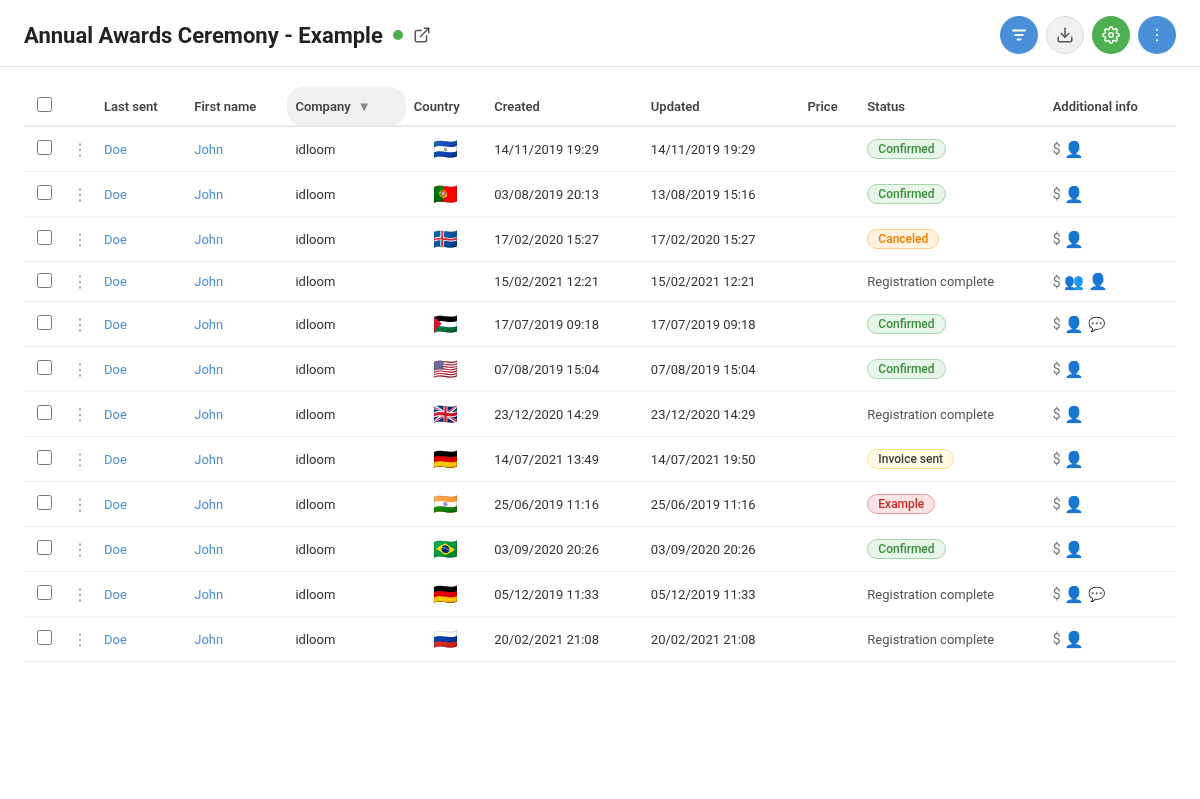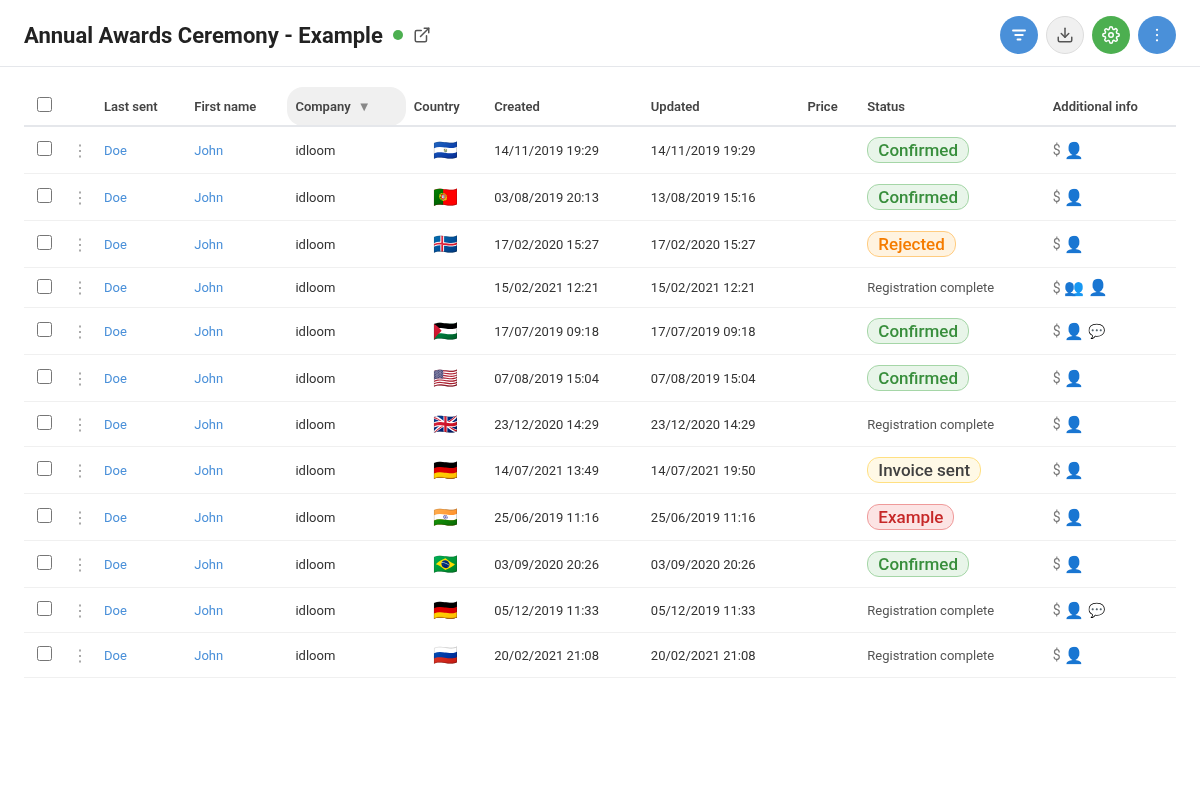"Confirmed" .badge { font-size: 17px -> 12px }
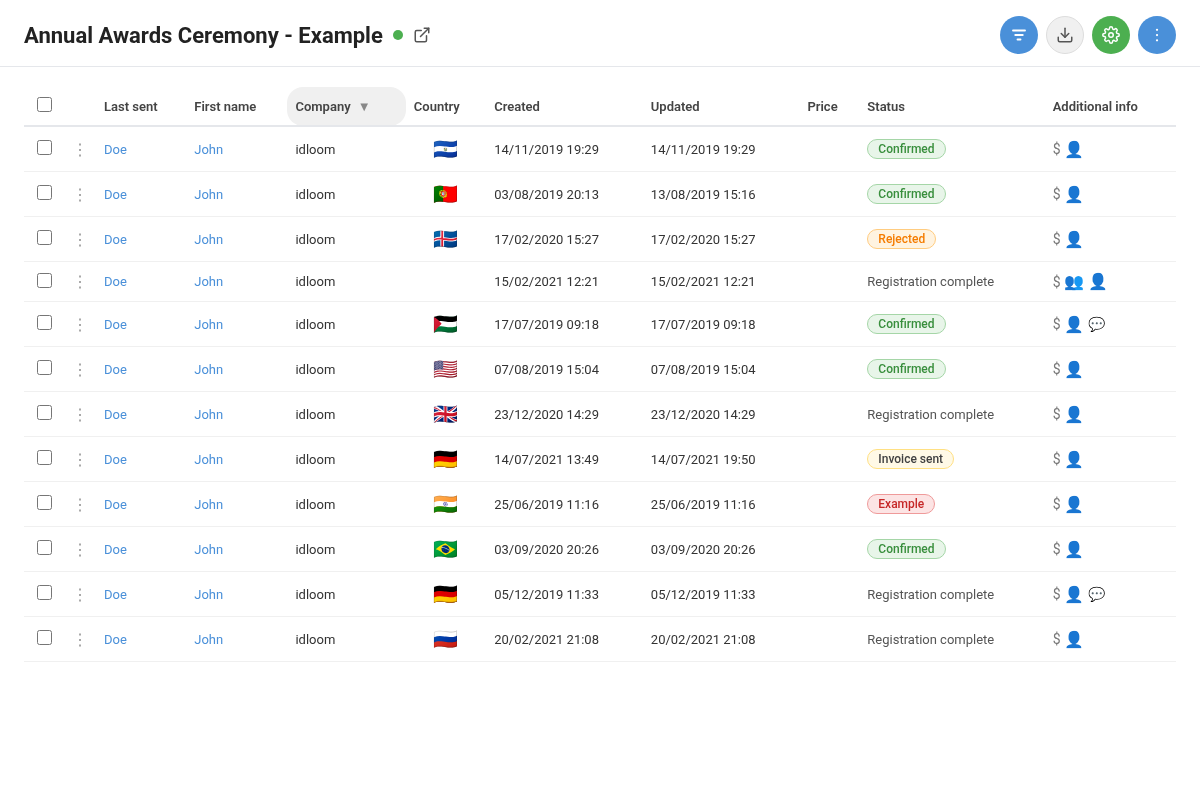"Rejected" span.badge { text: Rejected -> Canceled }
